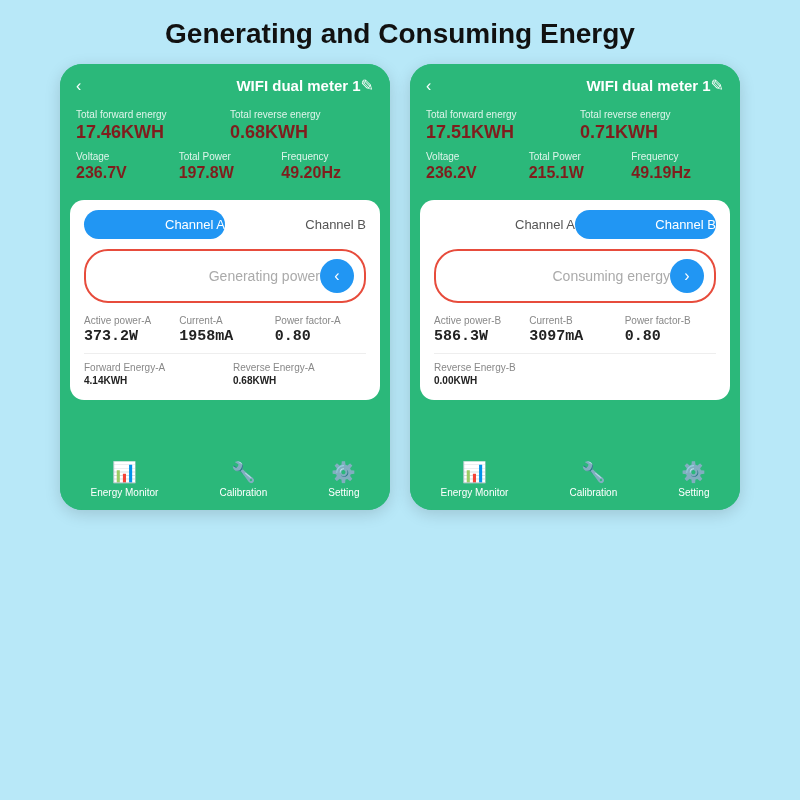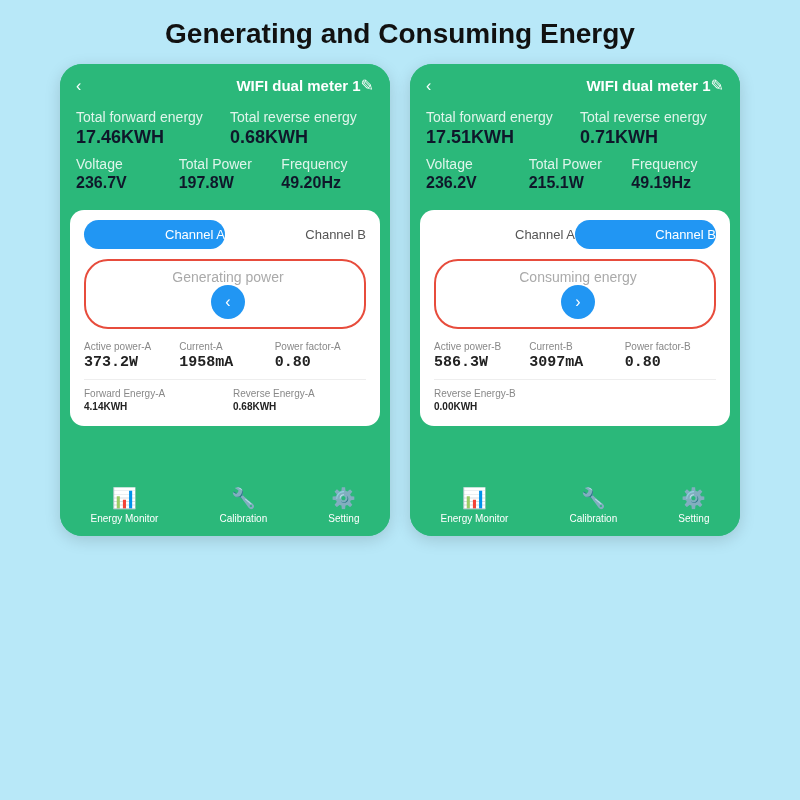"Total forward energy" .stat-label { font-size: 14px -> 10px }
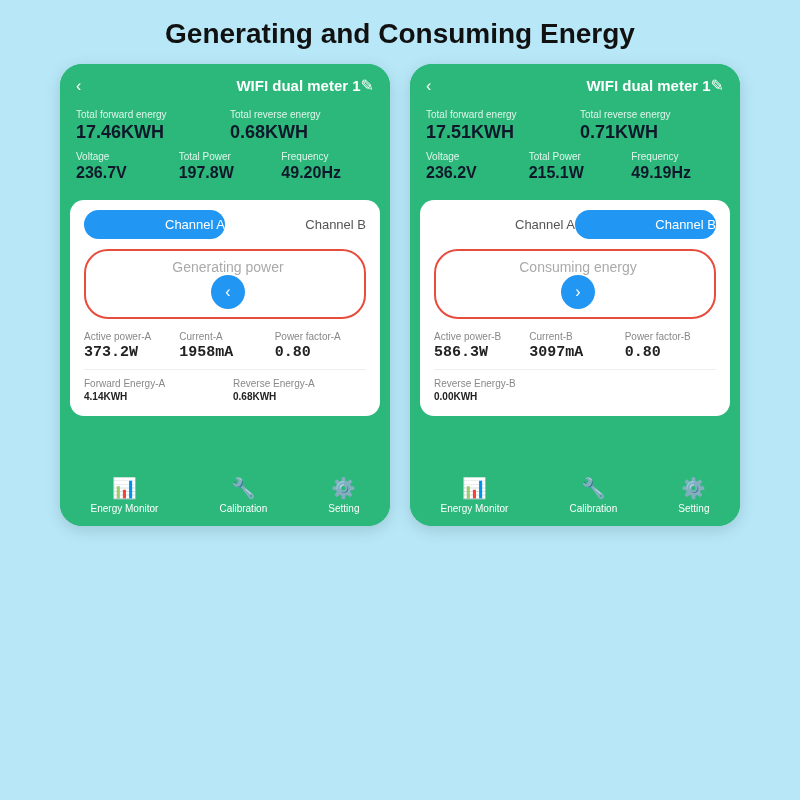"17.46KWH" .stat-value { color: #0f172a -> #7f1d1d }
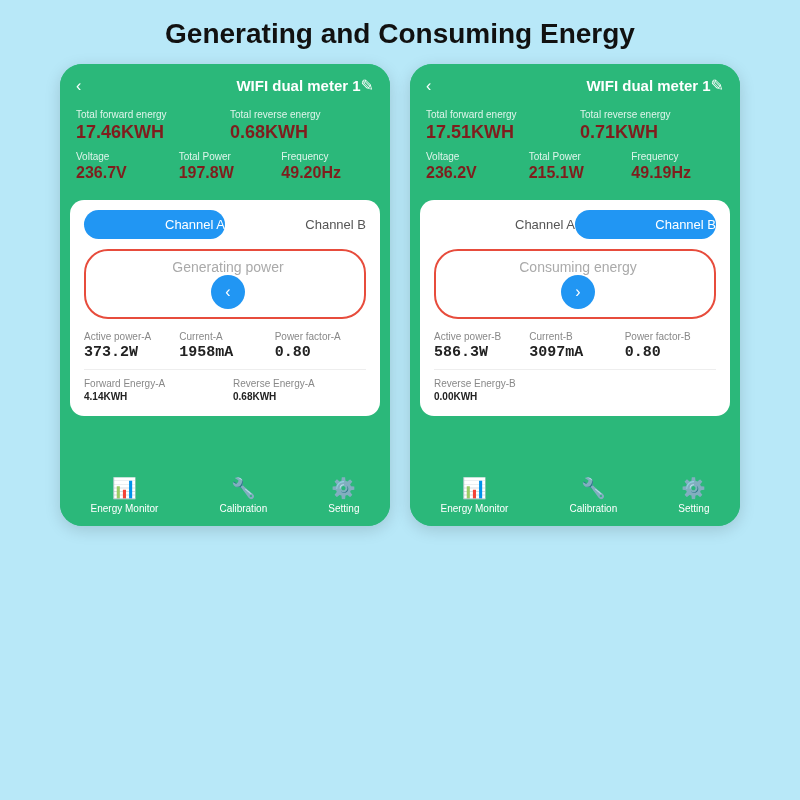"Generating power" .power-toggle-row { flex-direction: column -> none; justify-content: flex-start -> flex-end }
